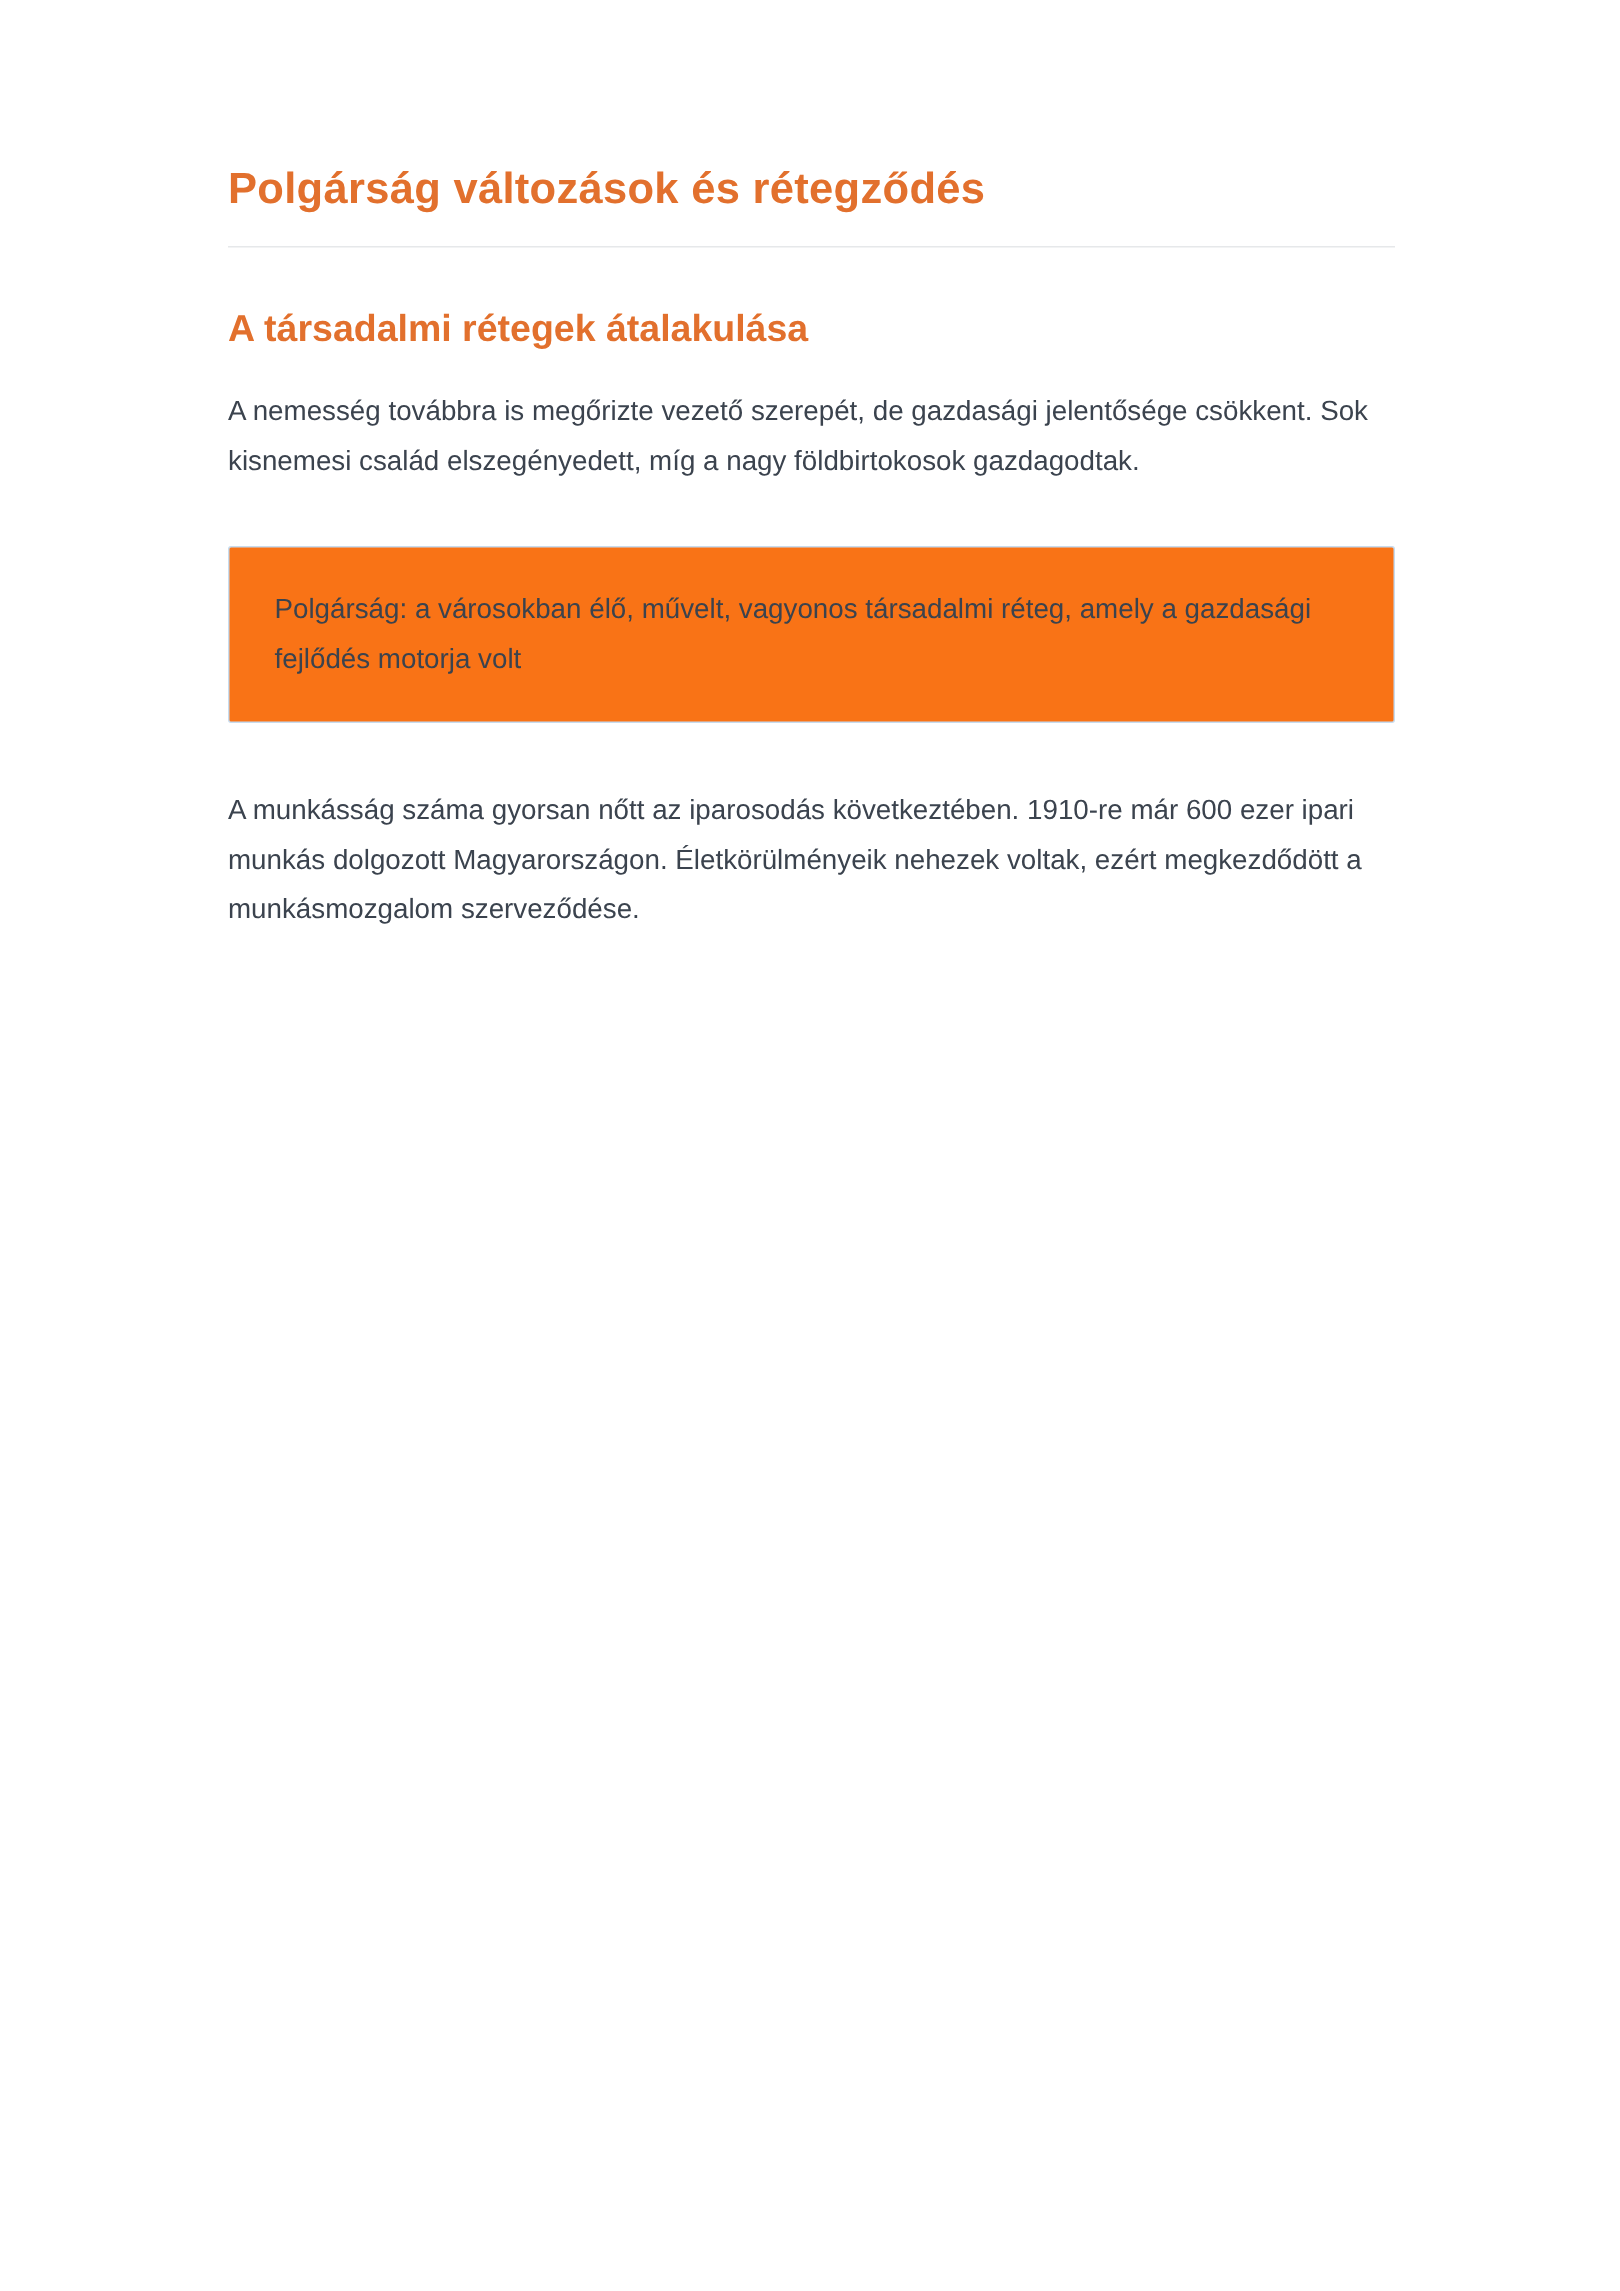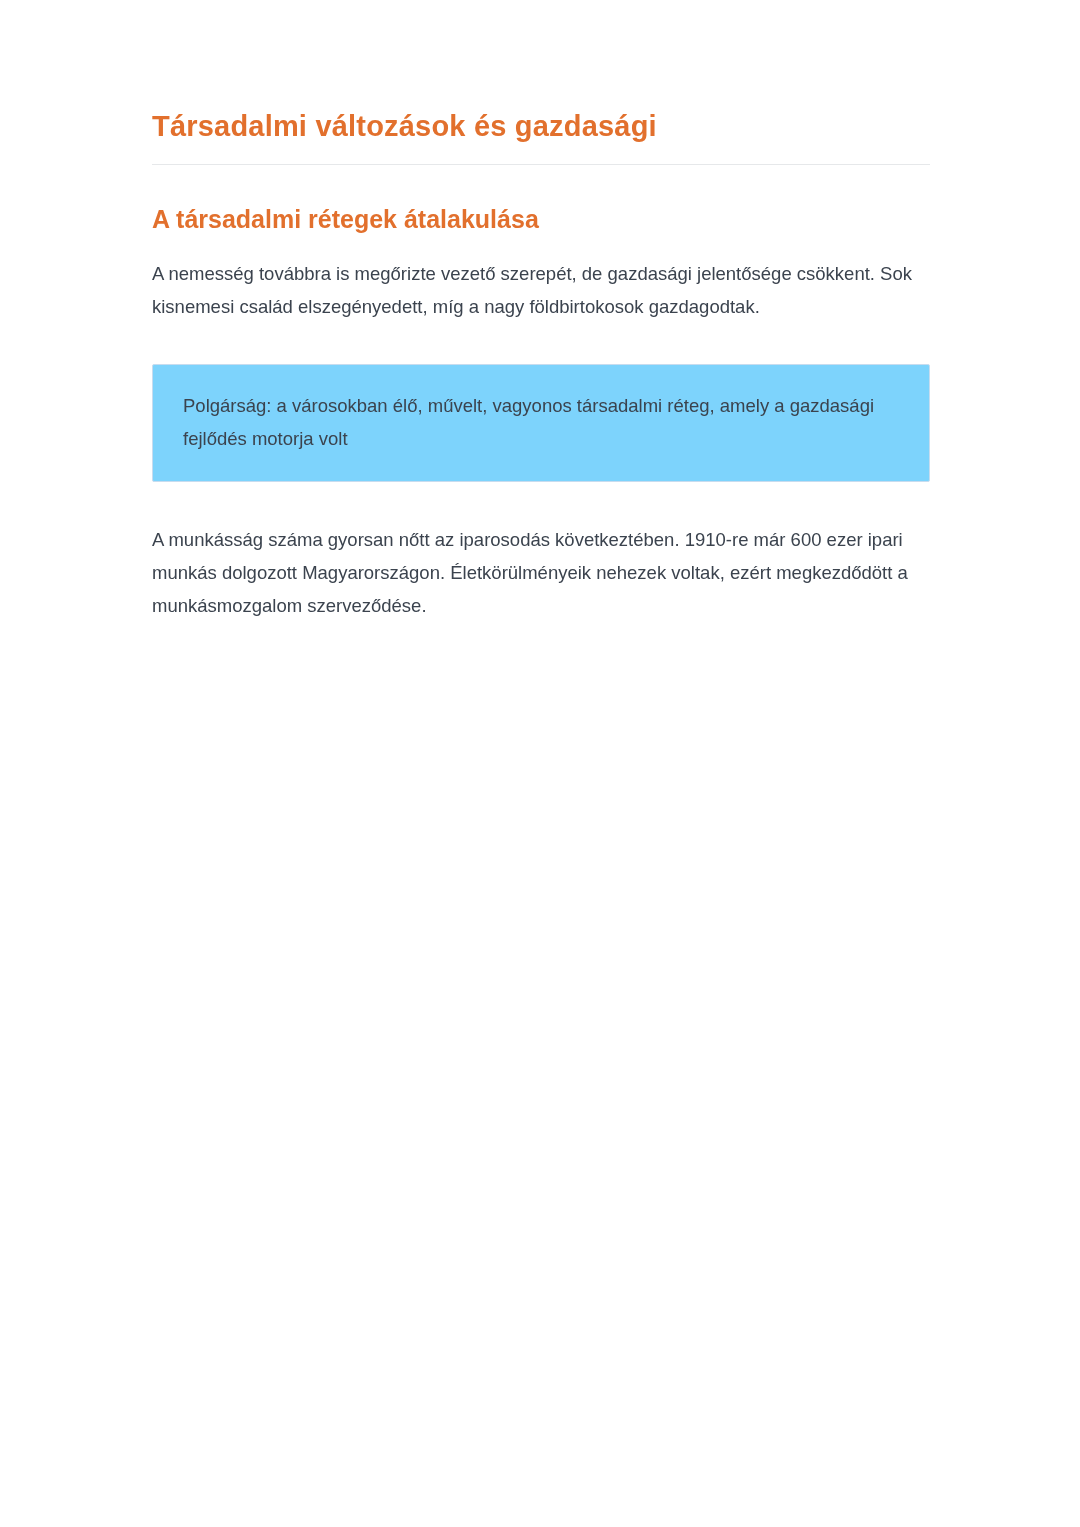"Társadalmi változások és gazdasági" h1.doc-title { text: Társadalmi változások és gazdasági -> Polgárság változások és rétegződés }
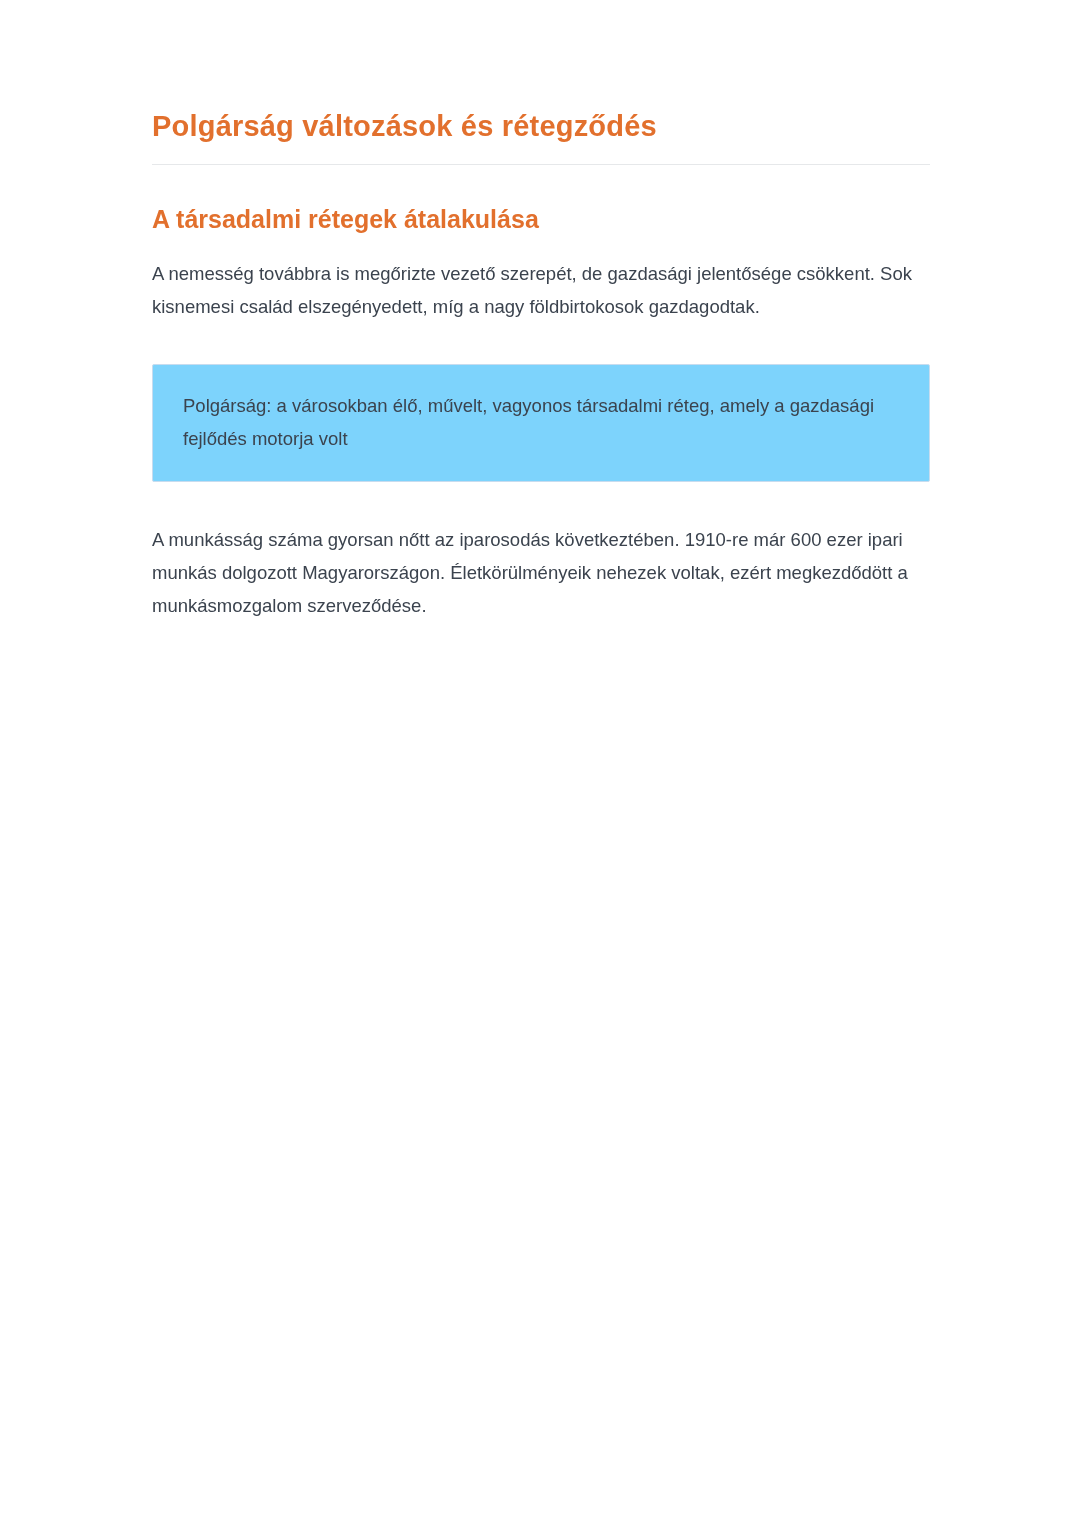"Polgárság: a városokban élő, művelt," .callout-blue { background: #7dd3fc -> #f97316 }
